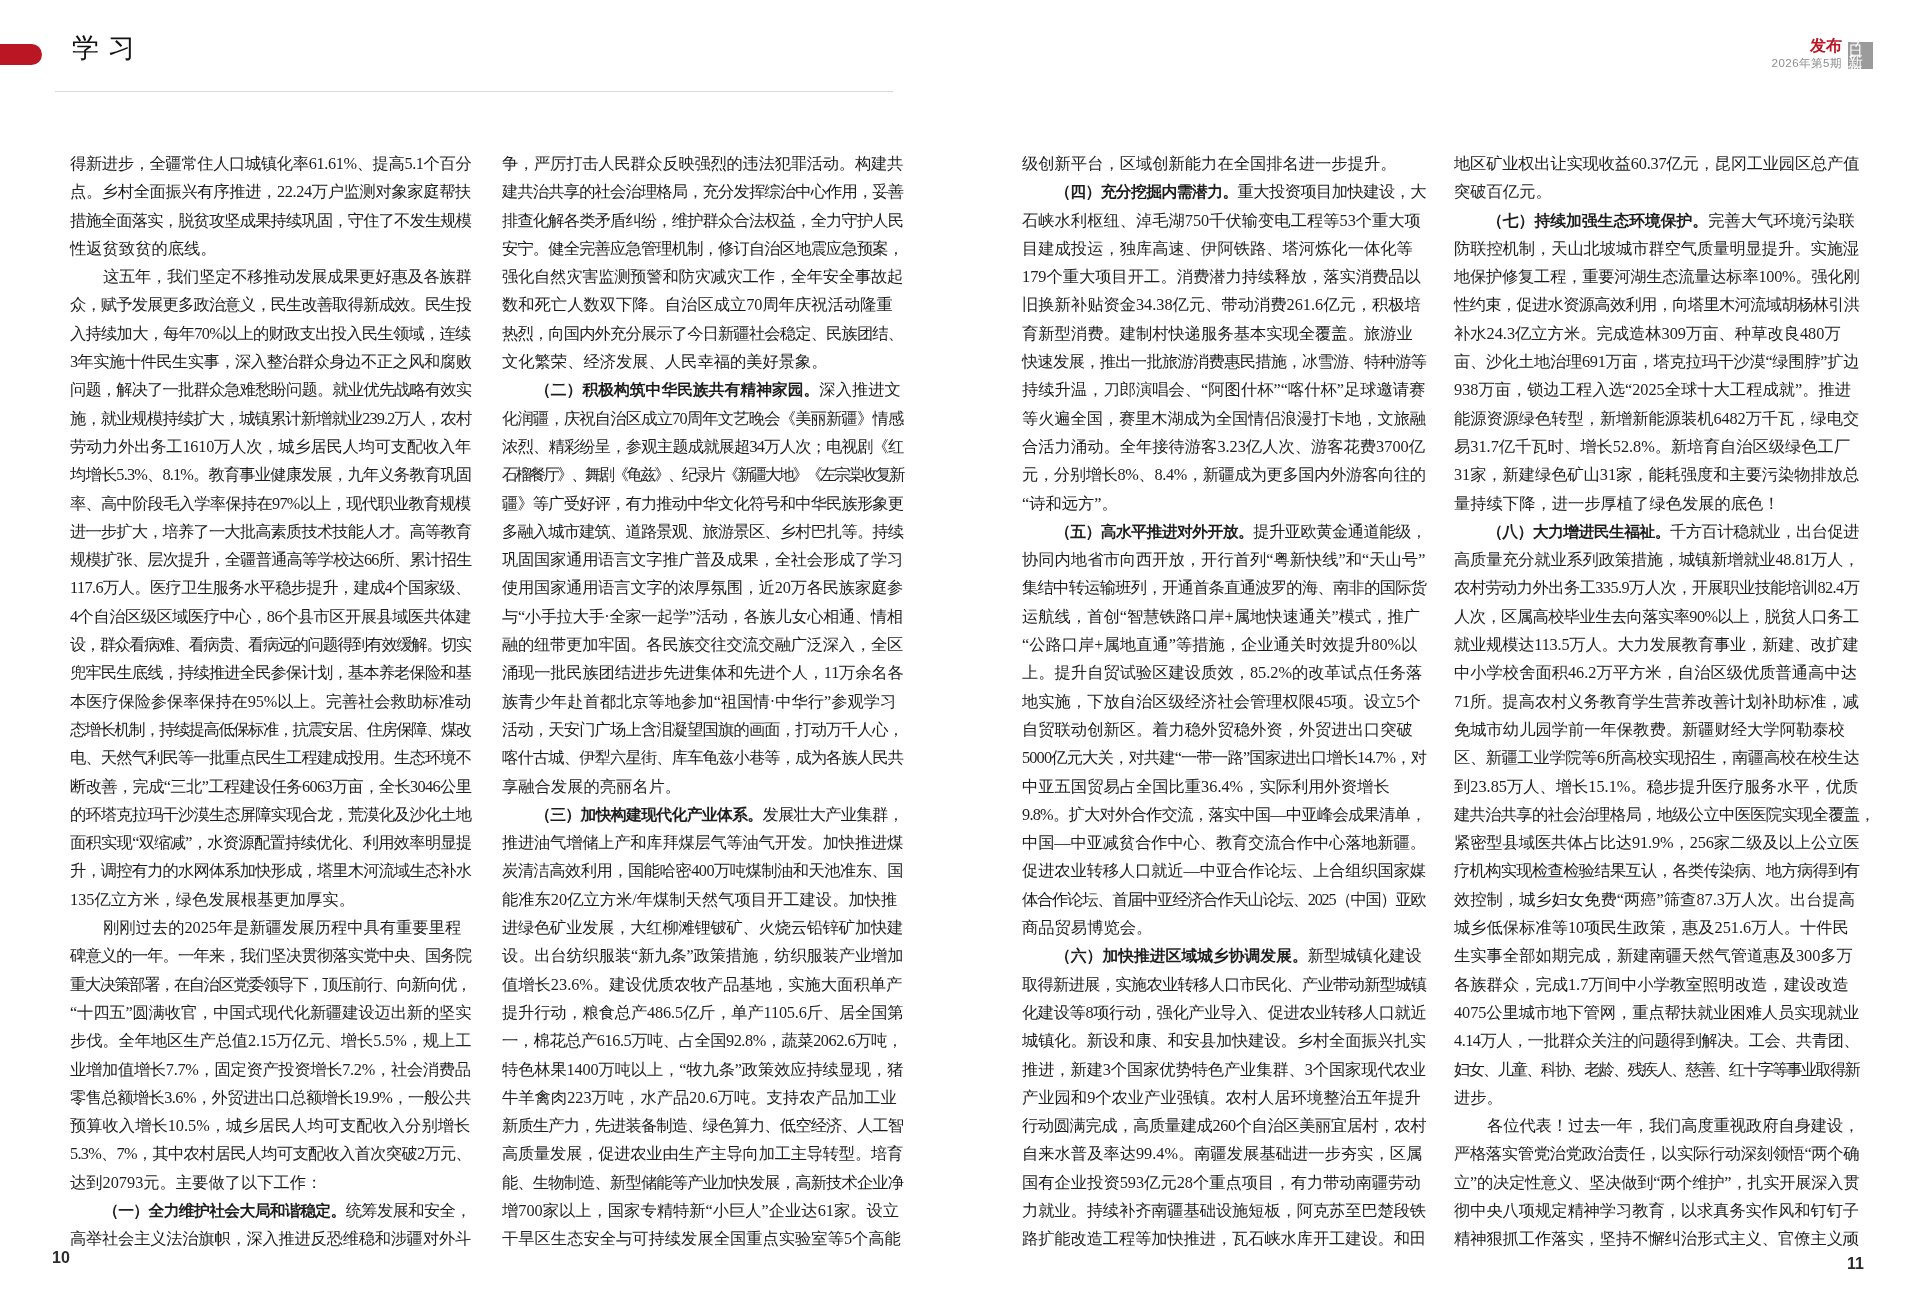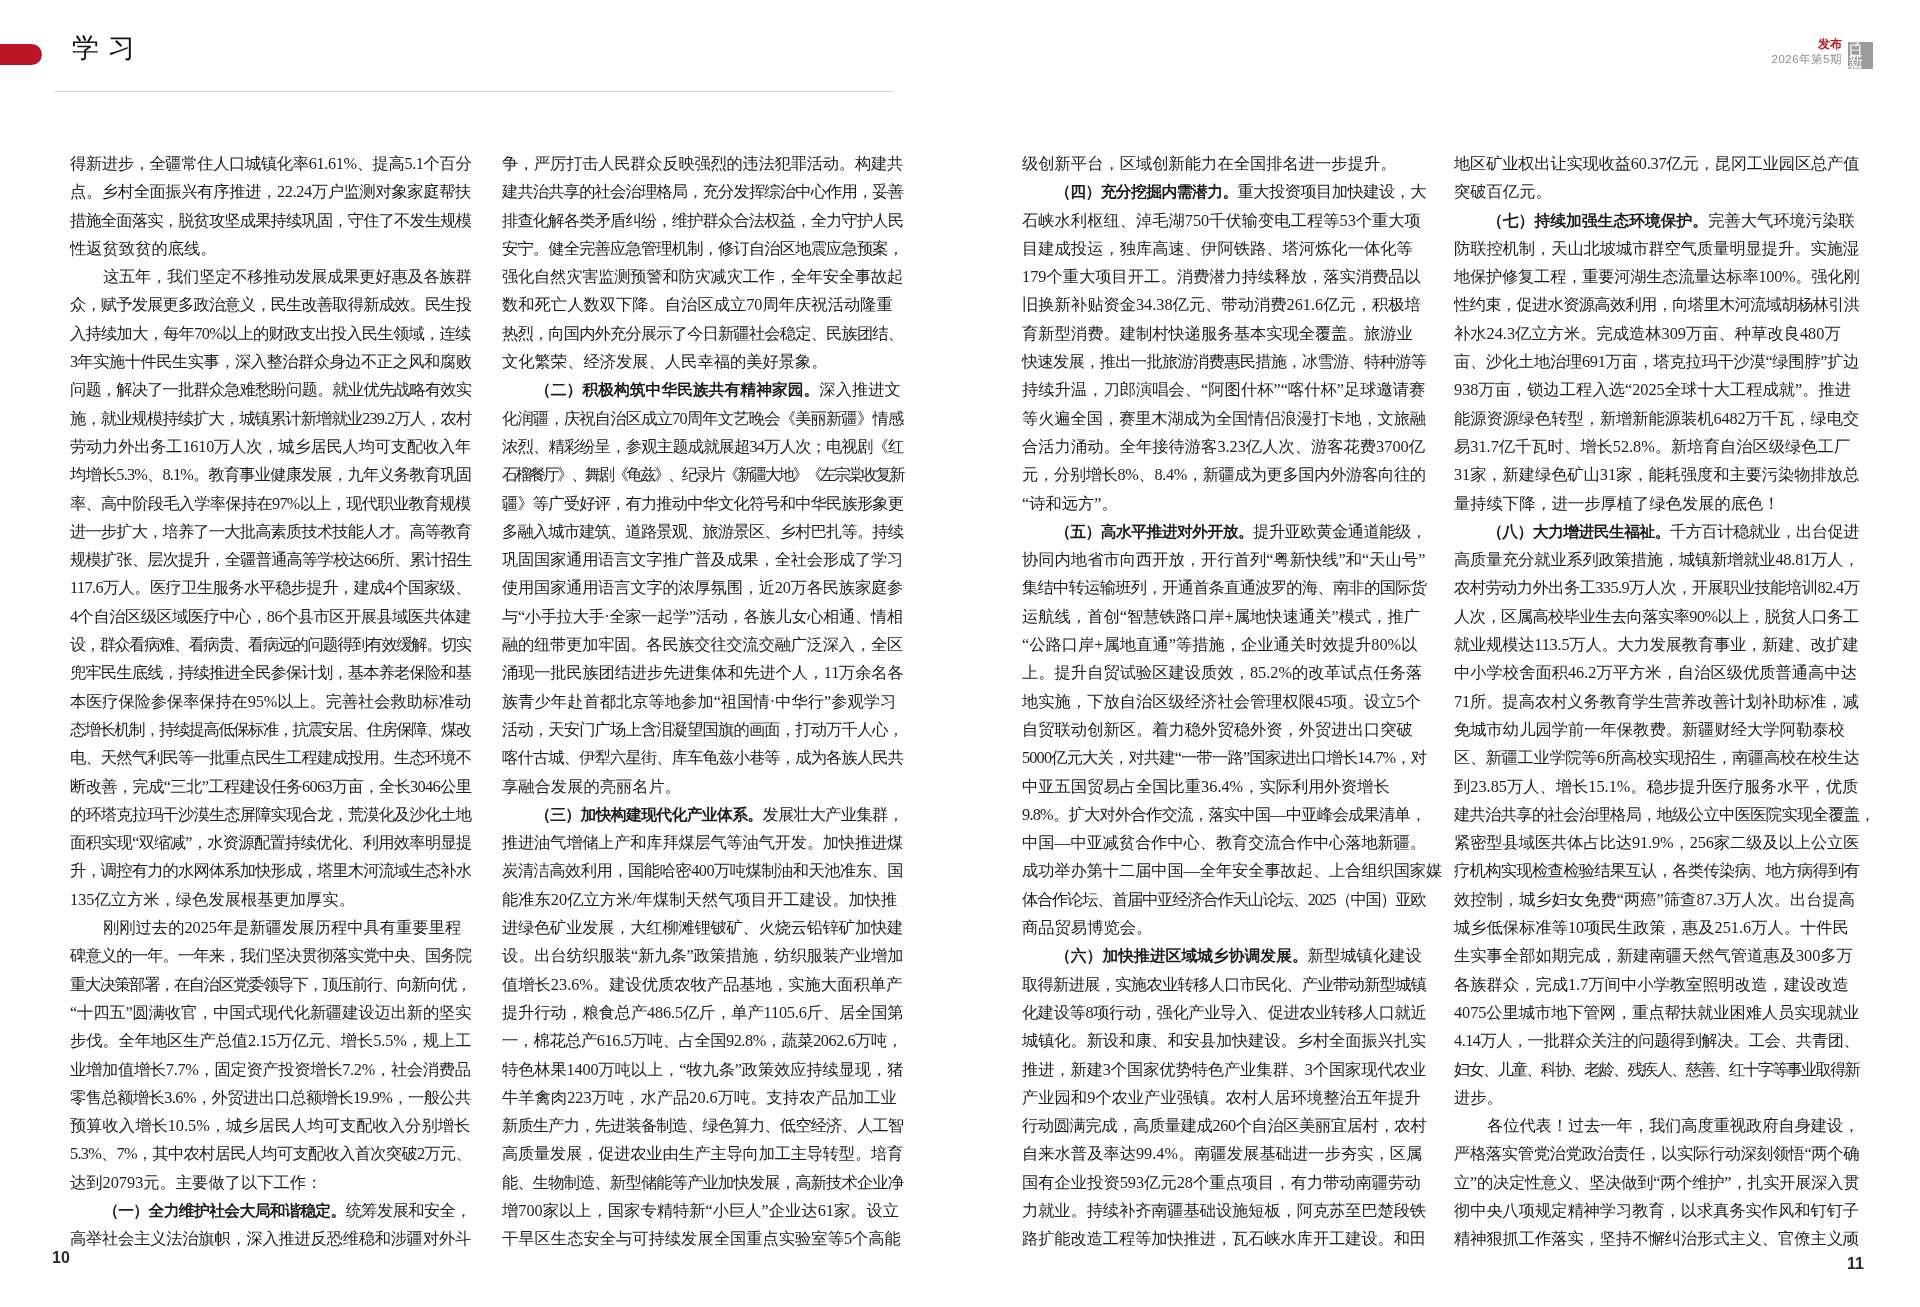"发布" .masthead .pub { font-size: 12px -> 16px }
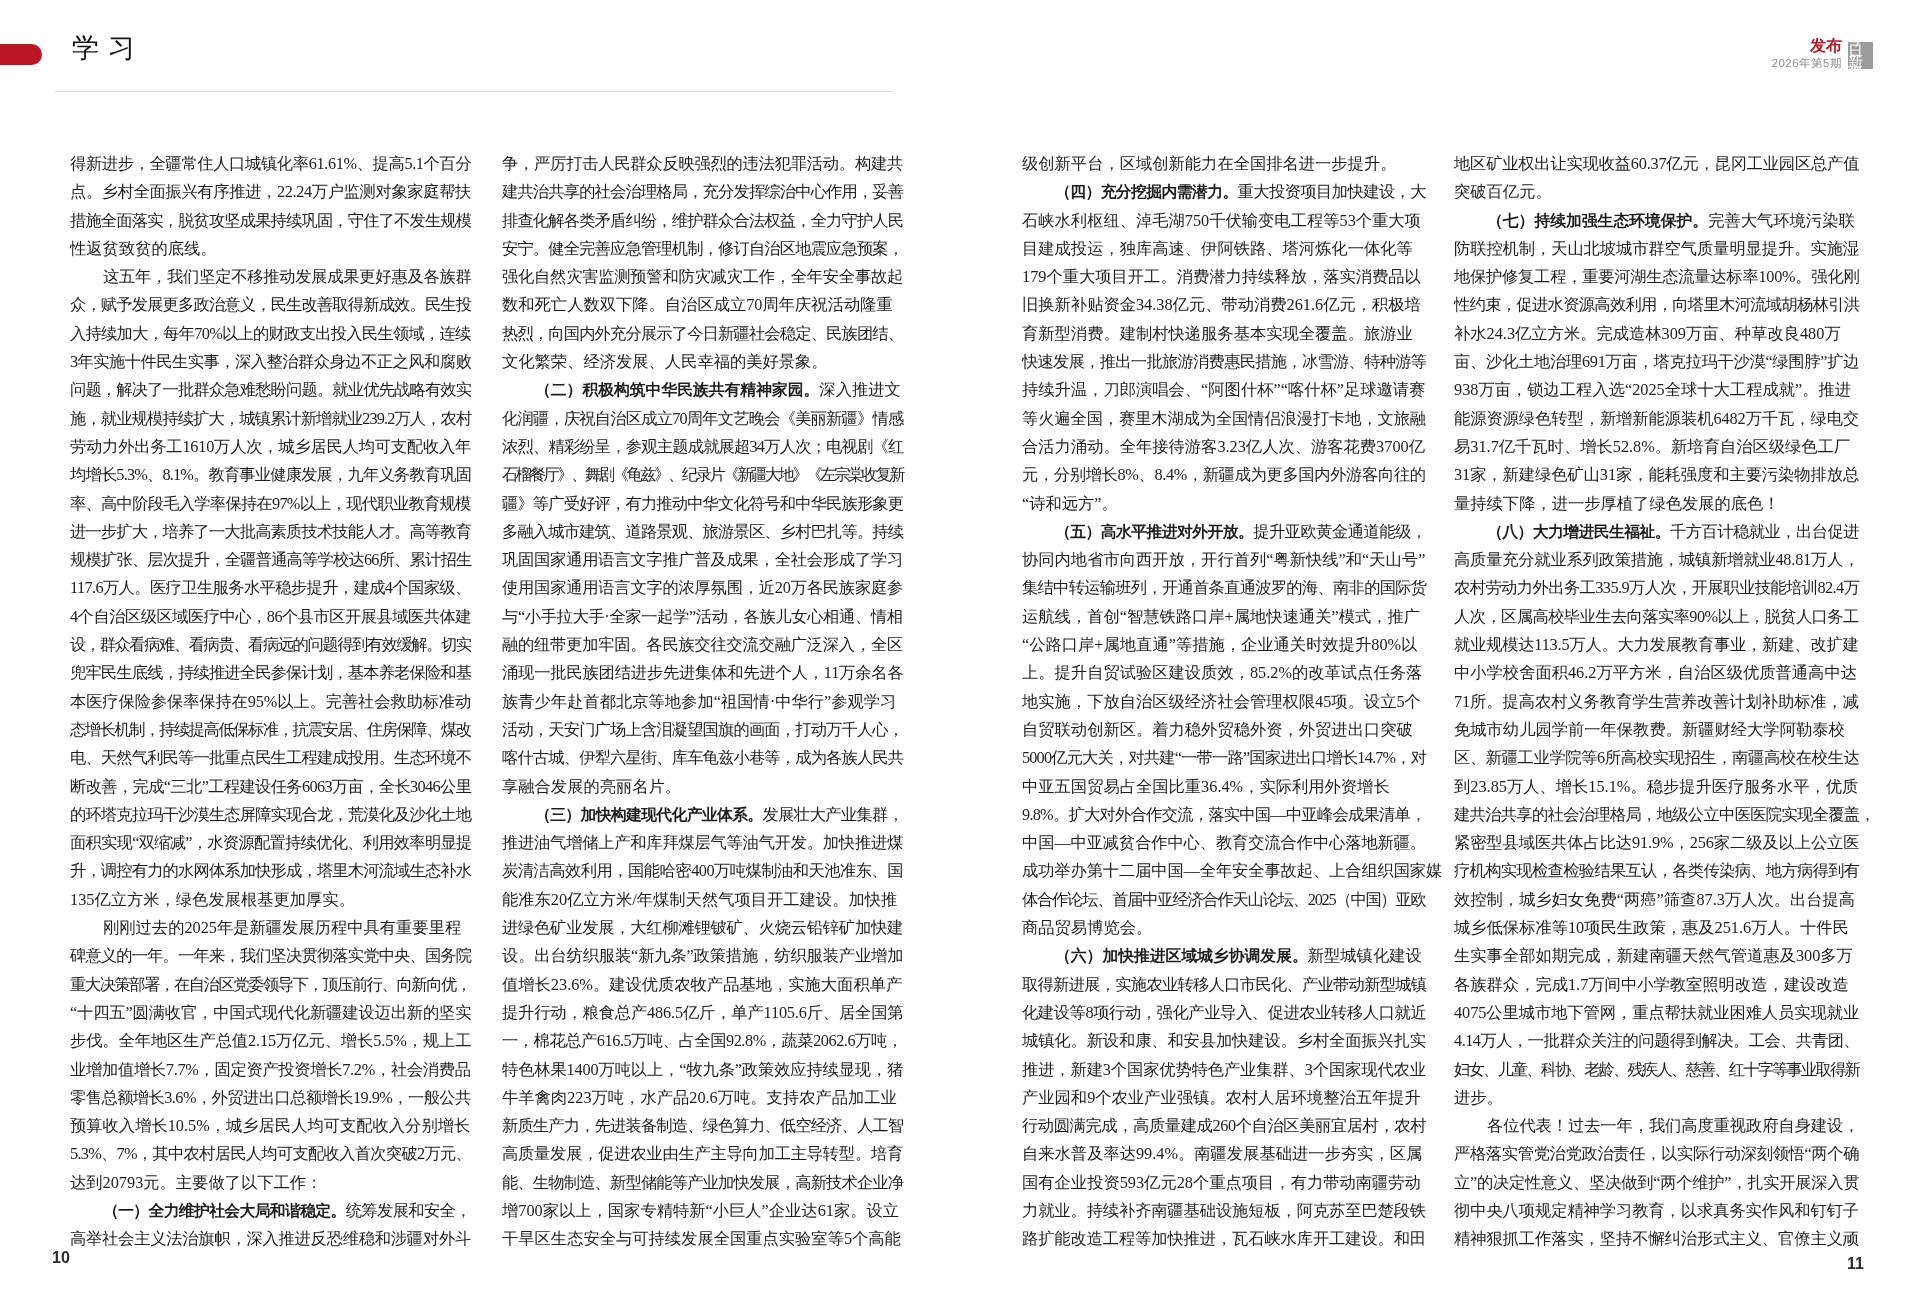"成功举办第十二届中国—全年安全事故起、上合组织国家媒" div.line { text: 成功举办第十二届中国—全年安全事故起 -> 促进农业转移人口就近—中亚合作论坛 }
